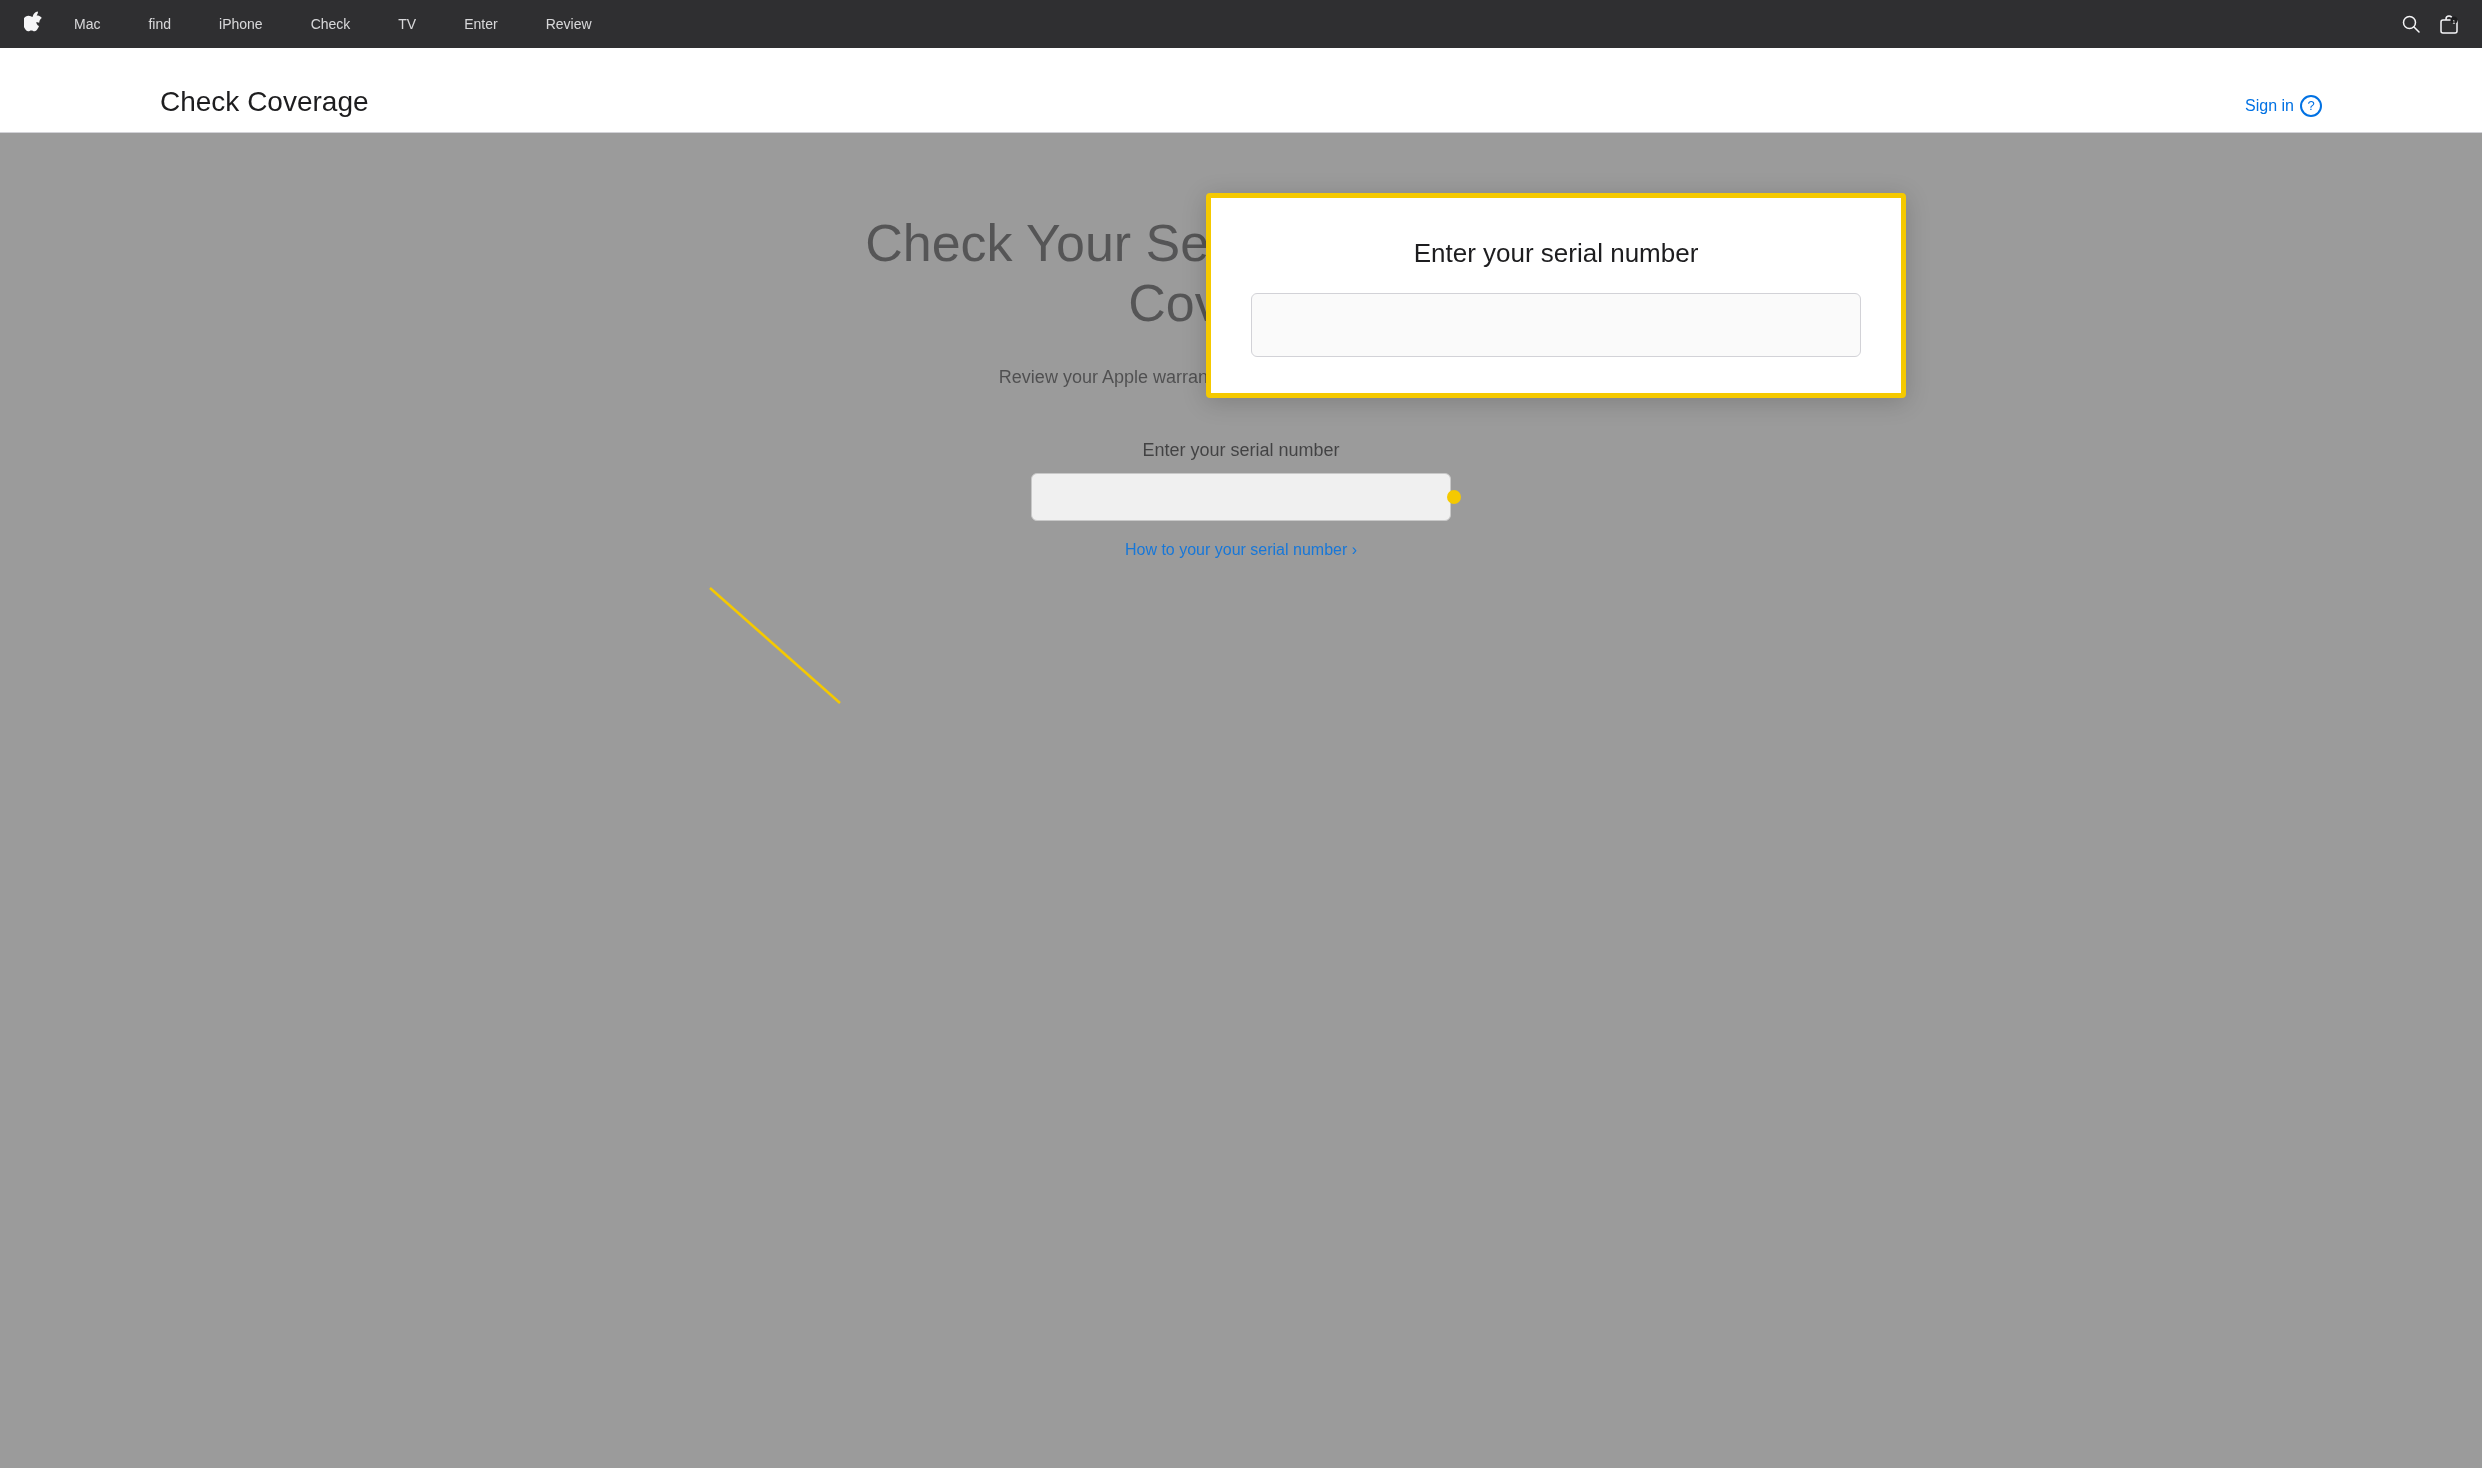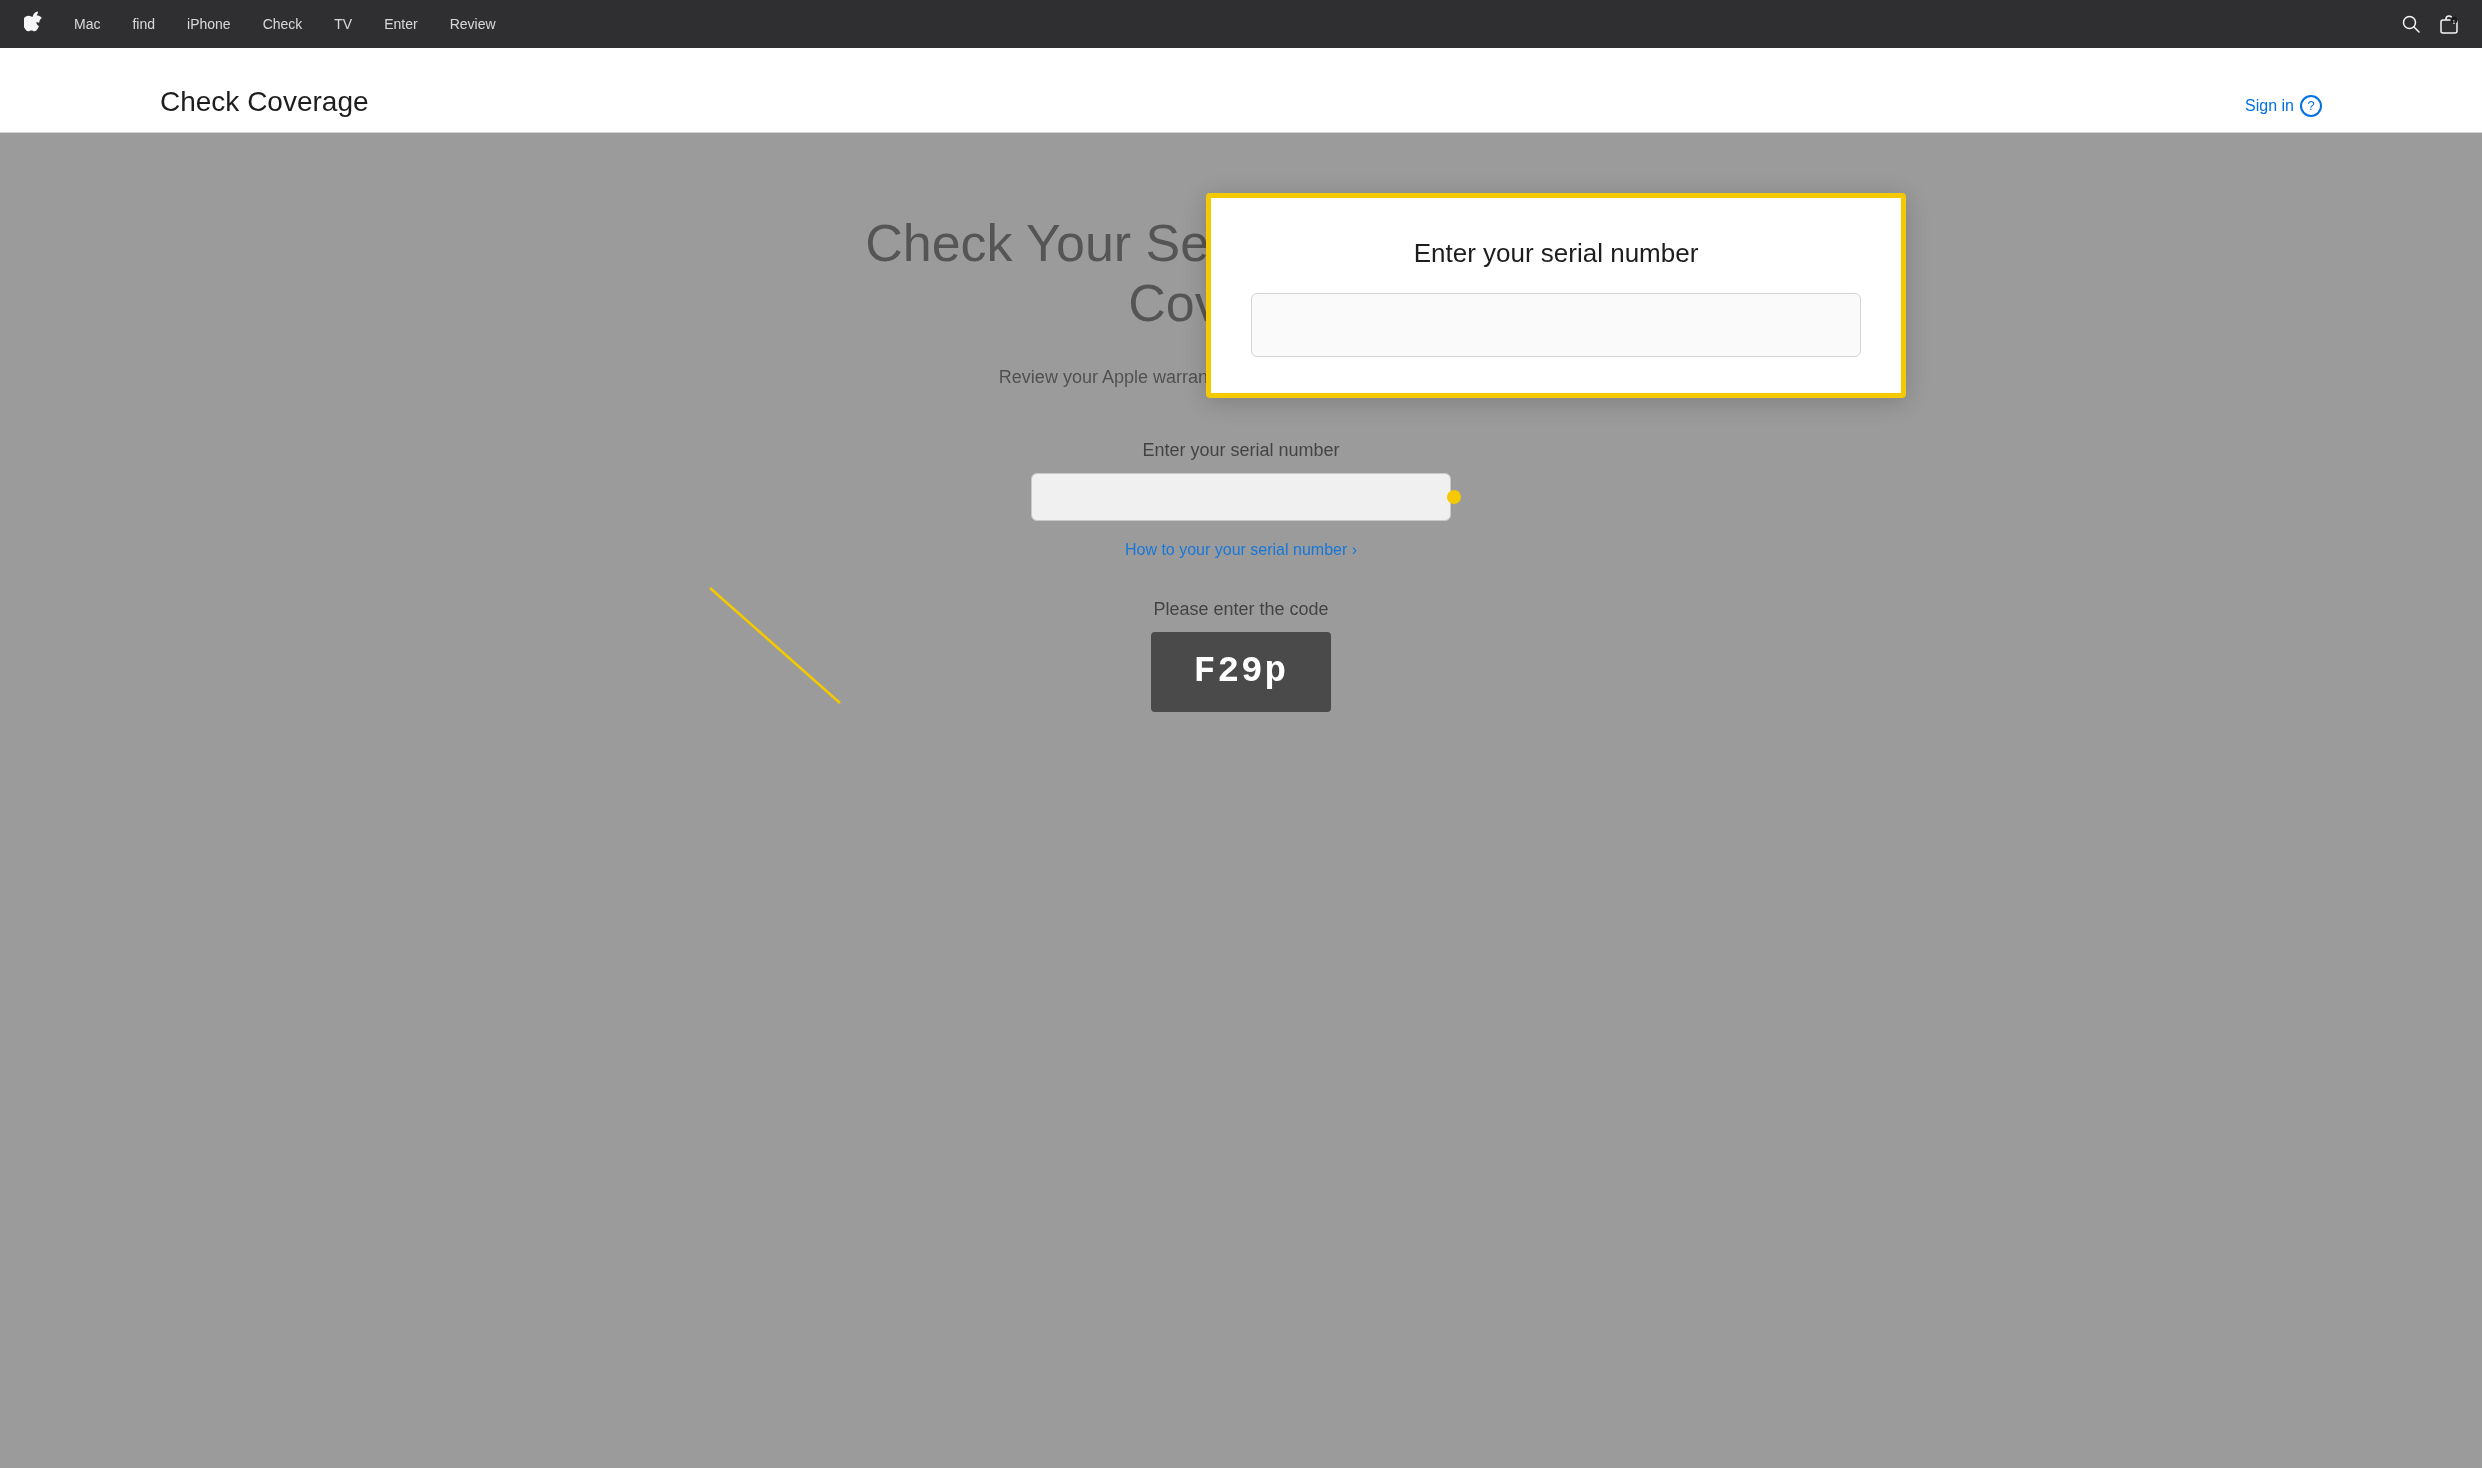"Mac" .nav-items { gap: 32px -> 48px }
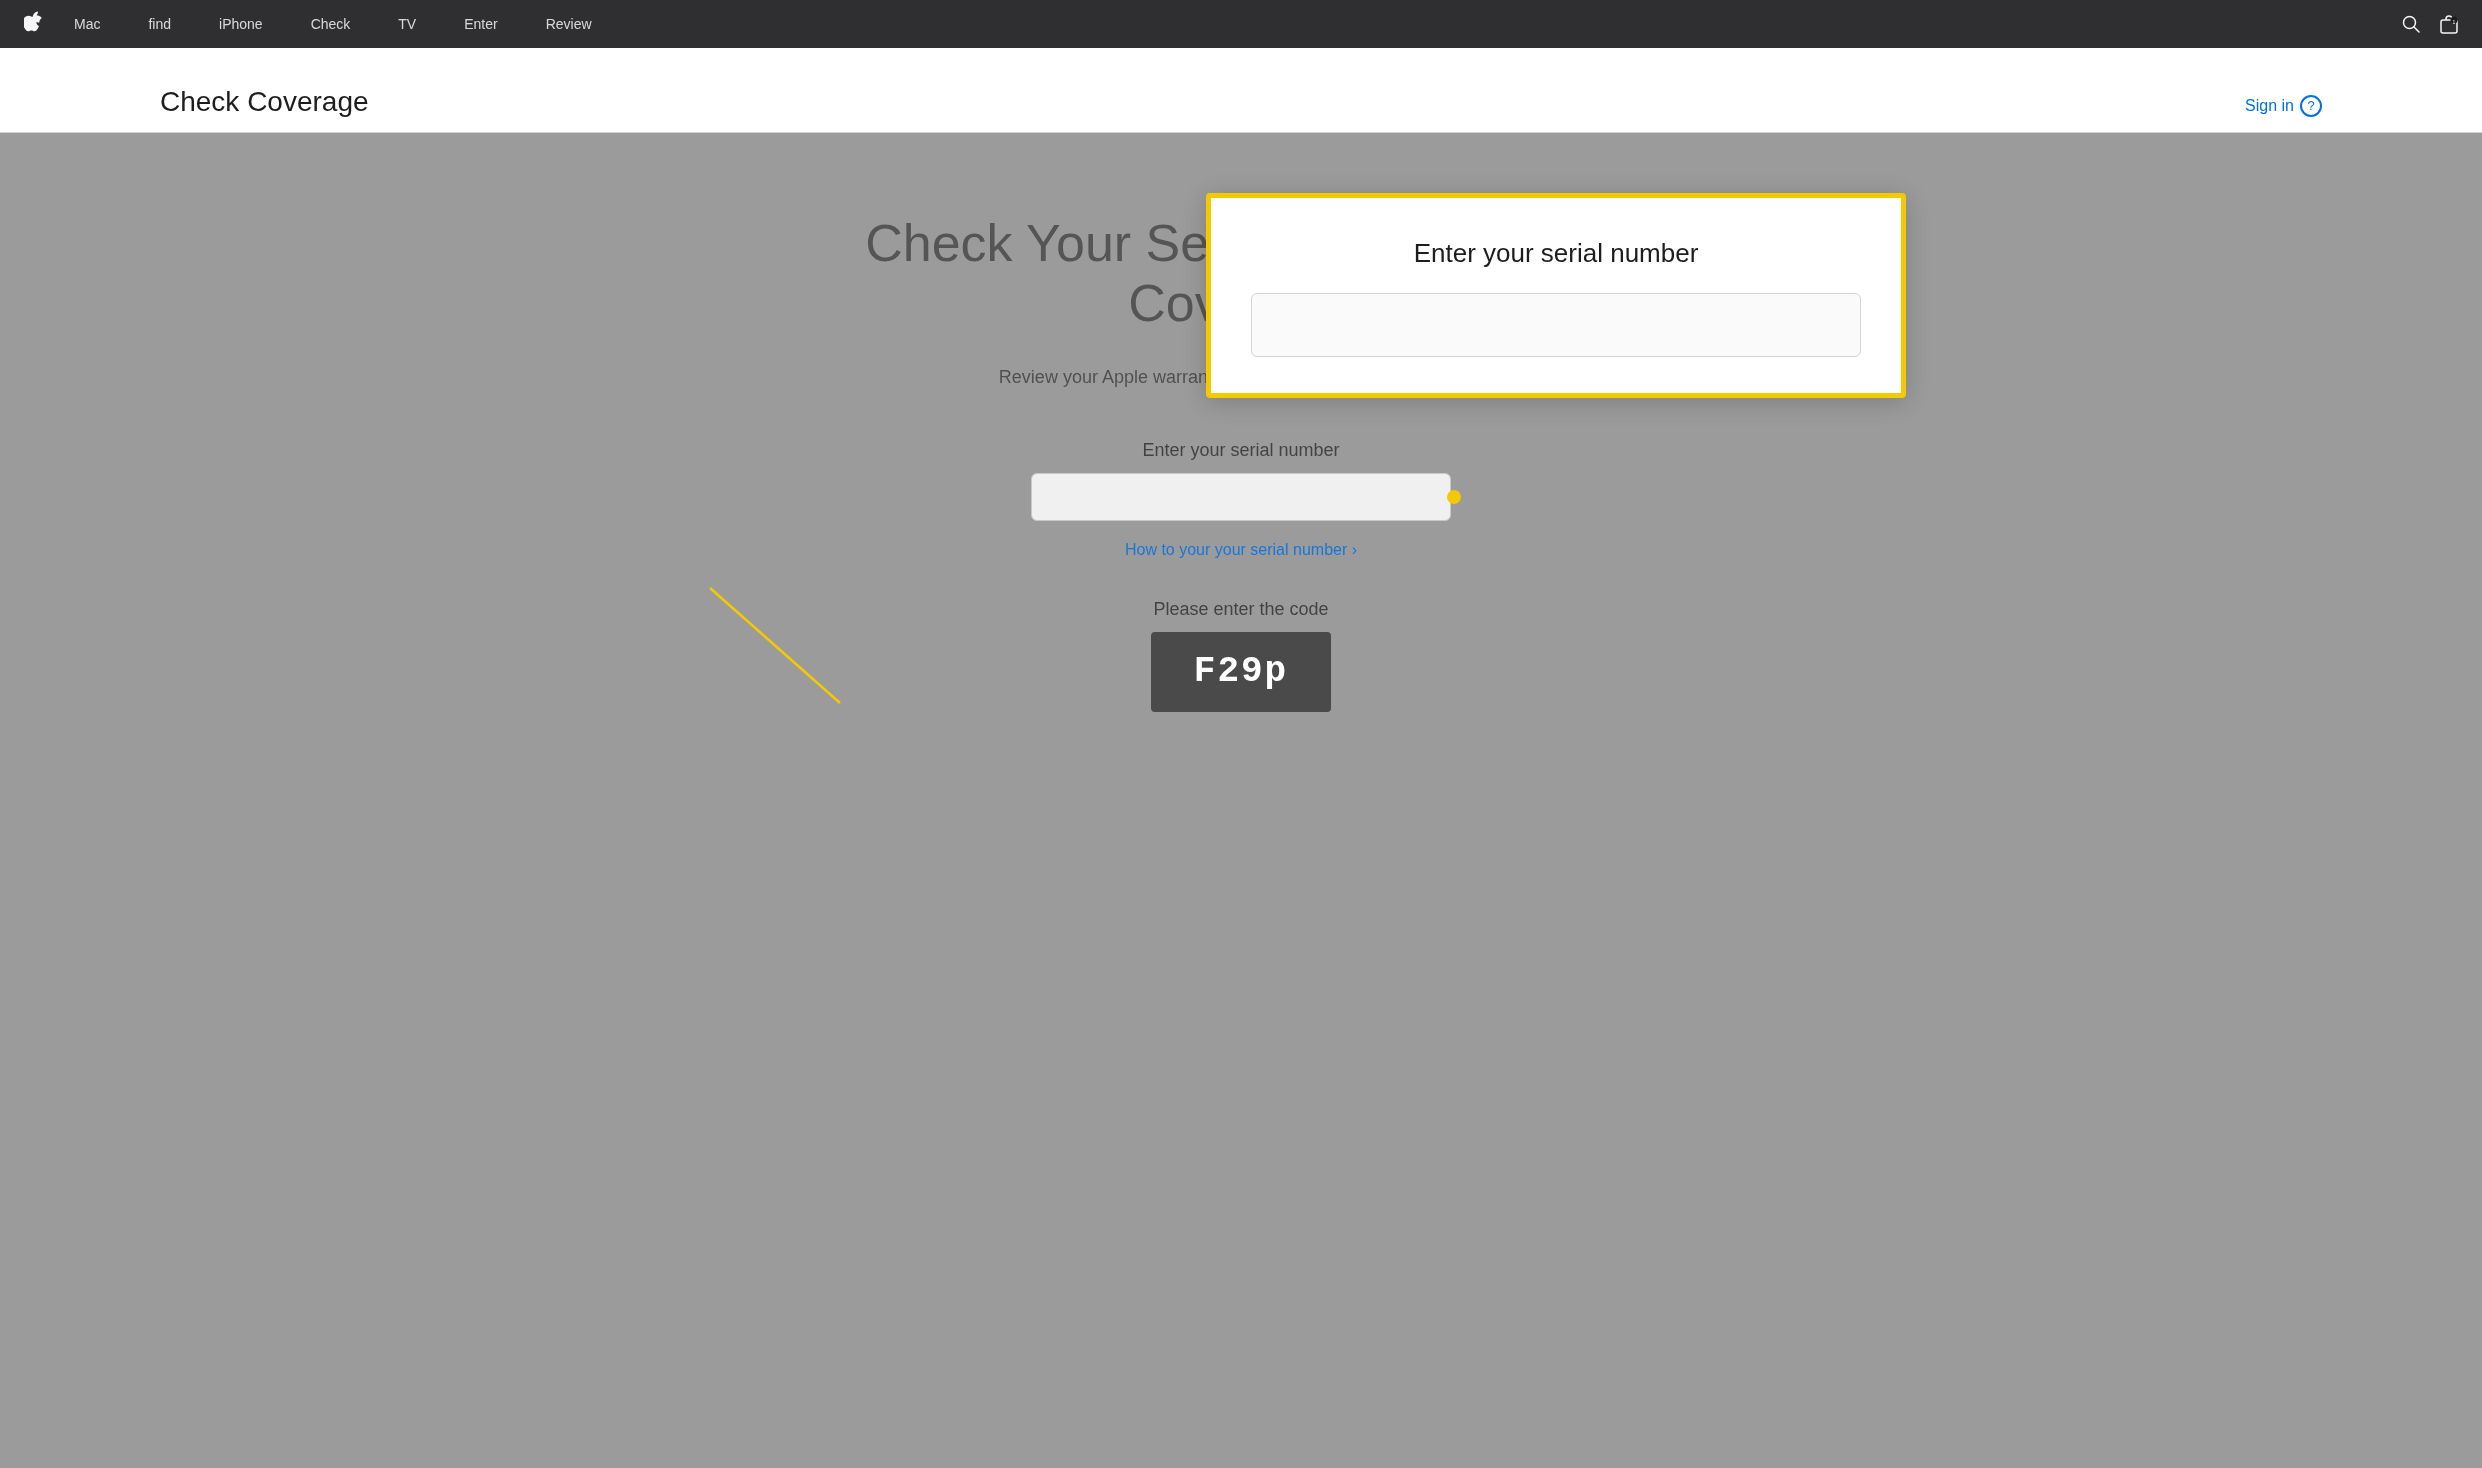"Please enter the code" div.captcha-section { html: <div> <p>Please enter the code</p> <div> <span>F29p</span> </div> </div> -> none }
